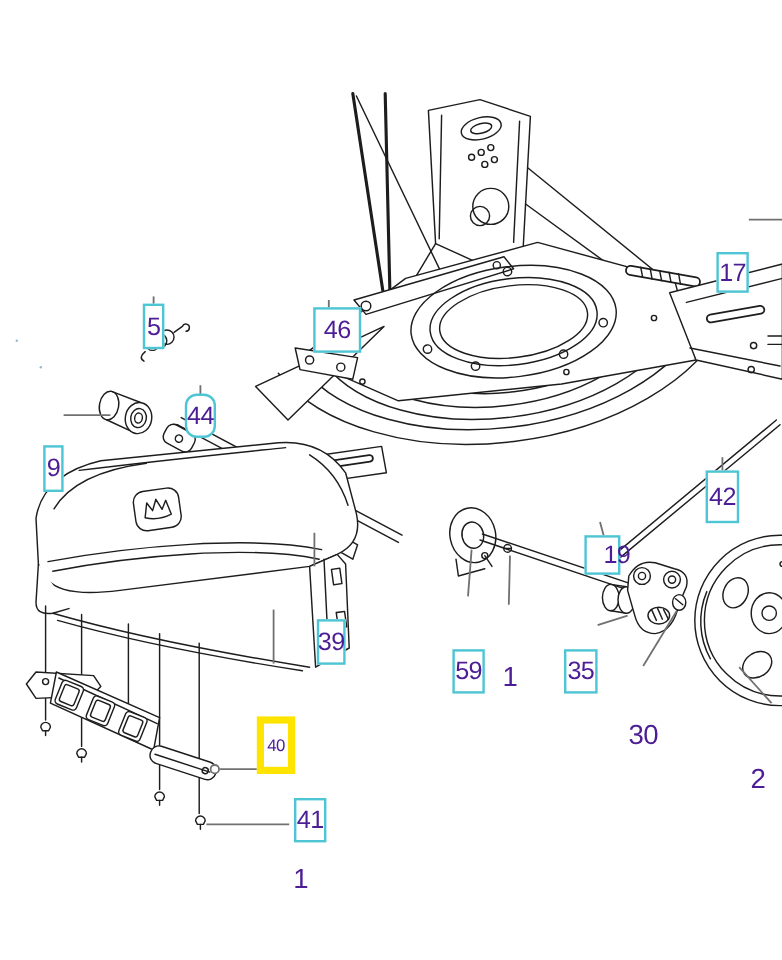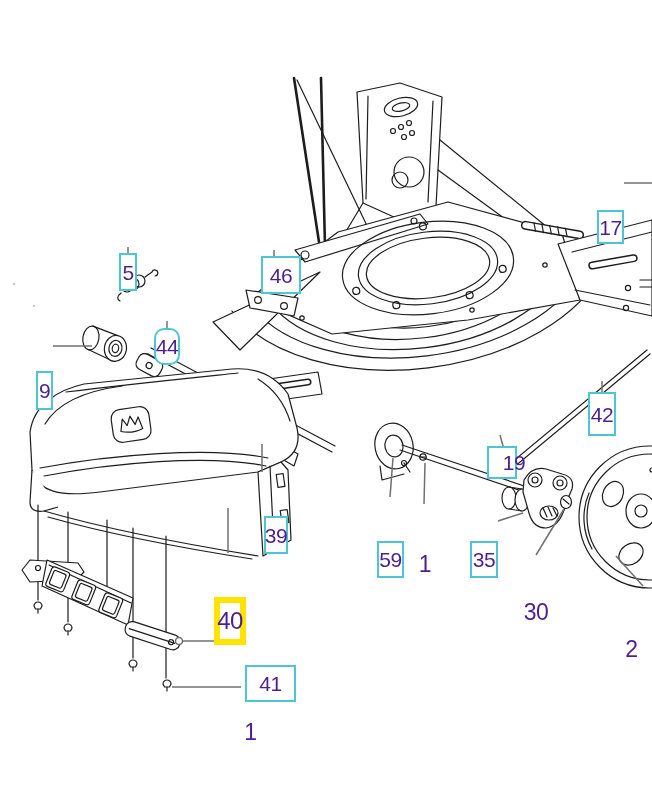"40" .callout.highlighted { font-size: 24px -> 14px }
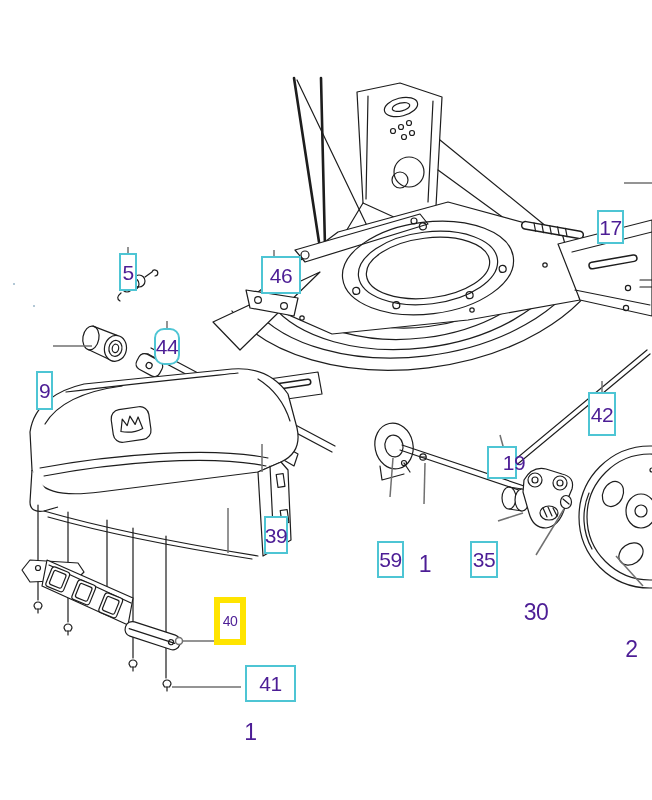"41" div.callout { width: 51px -> 27px }
